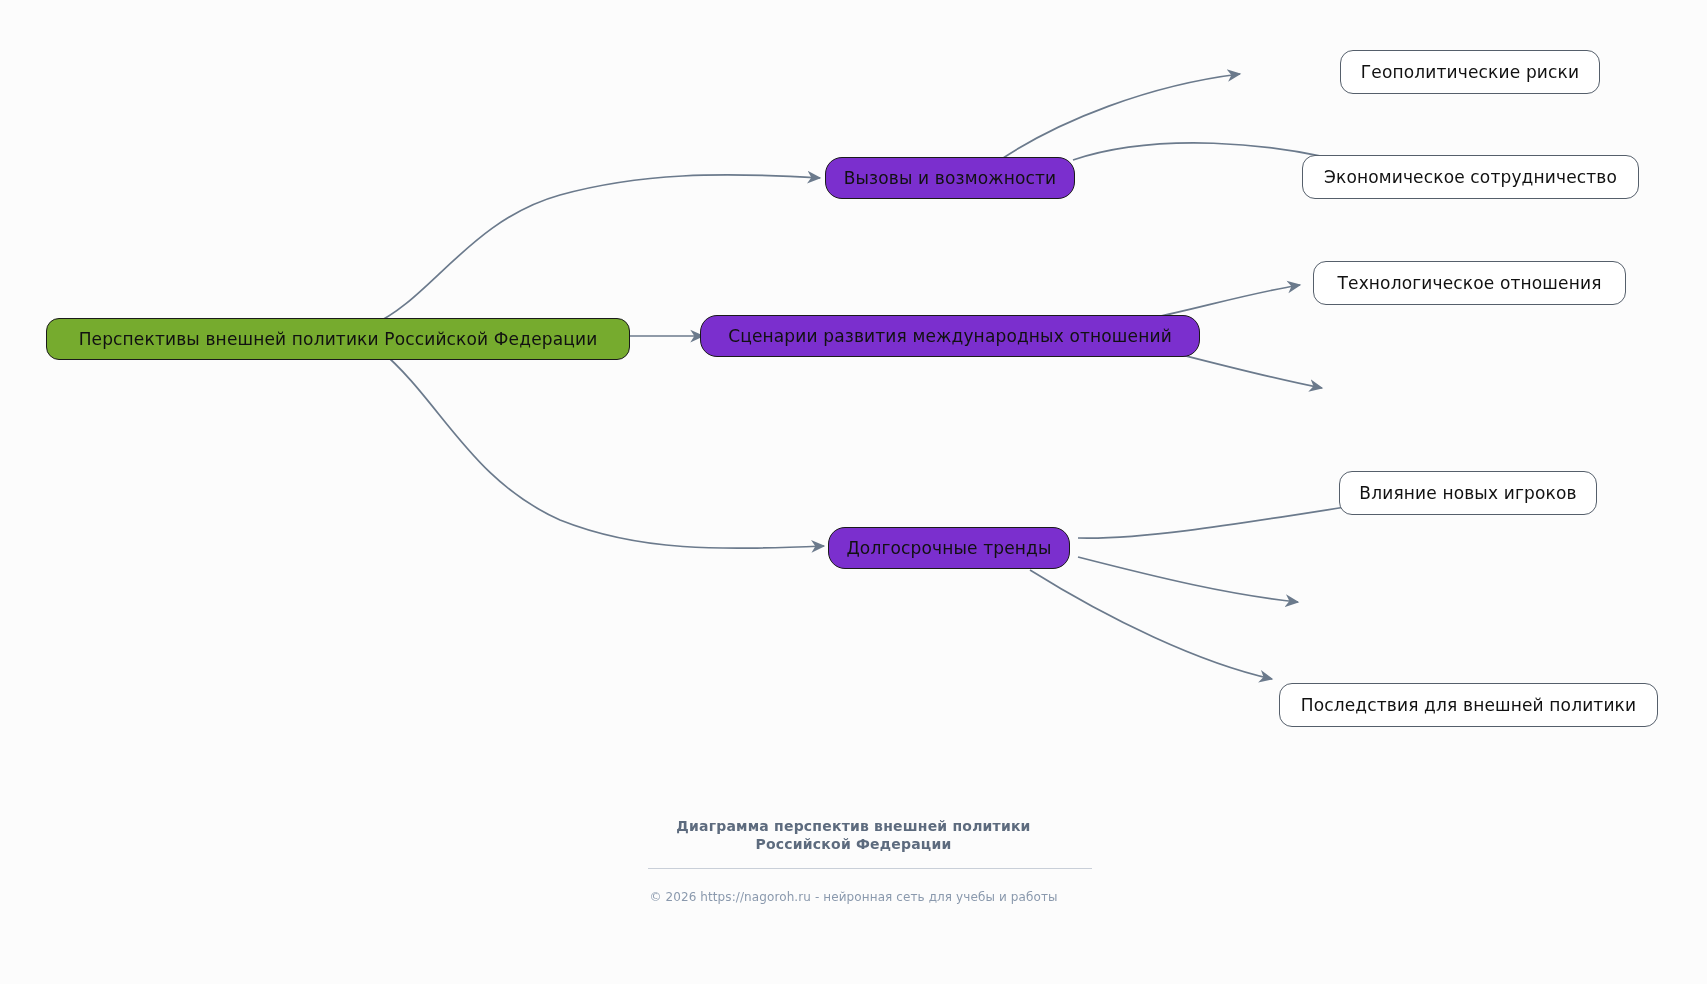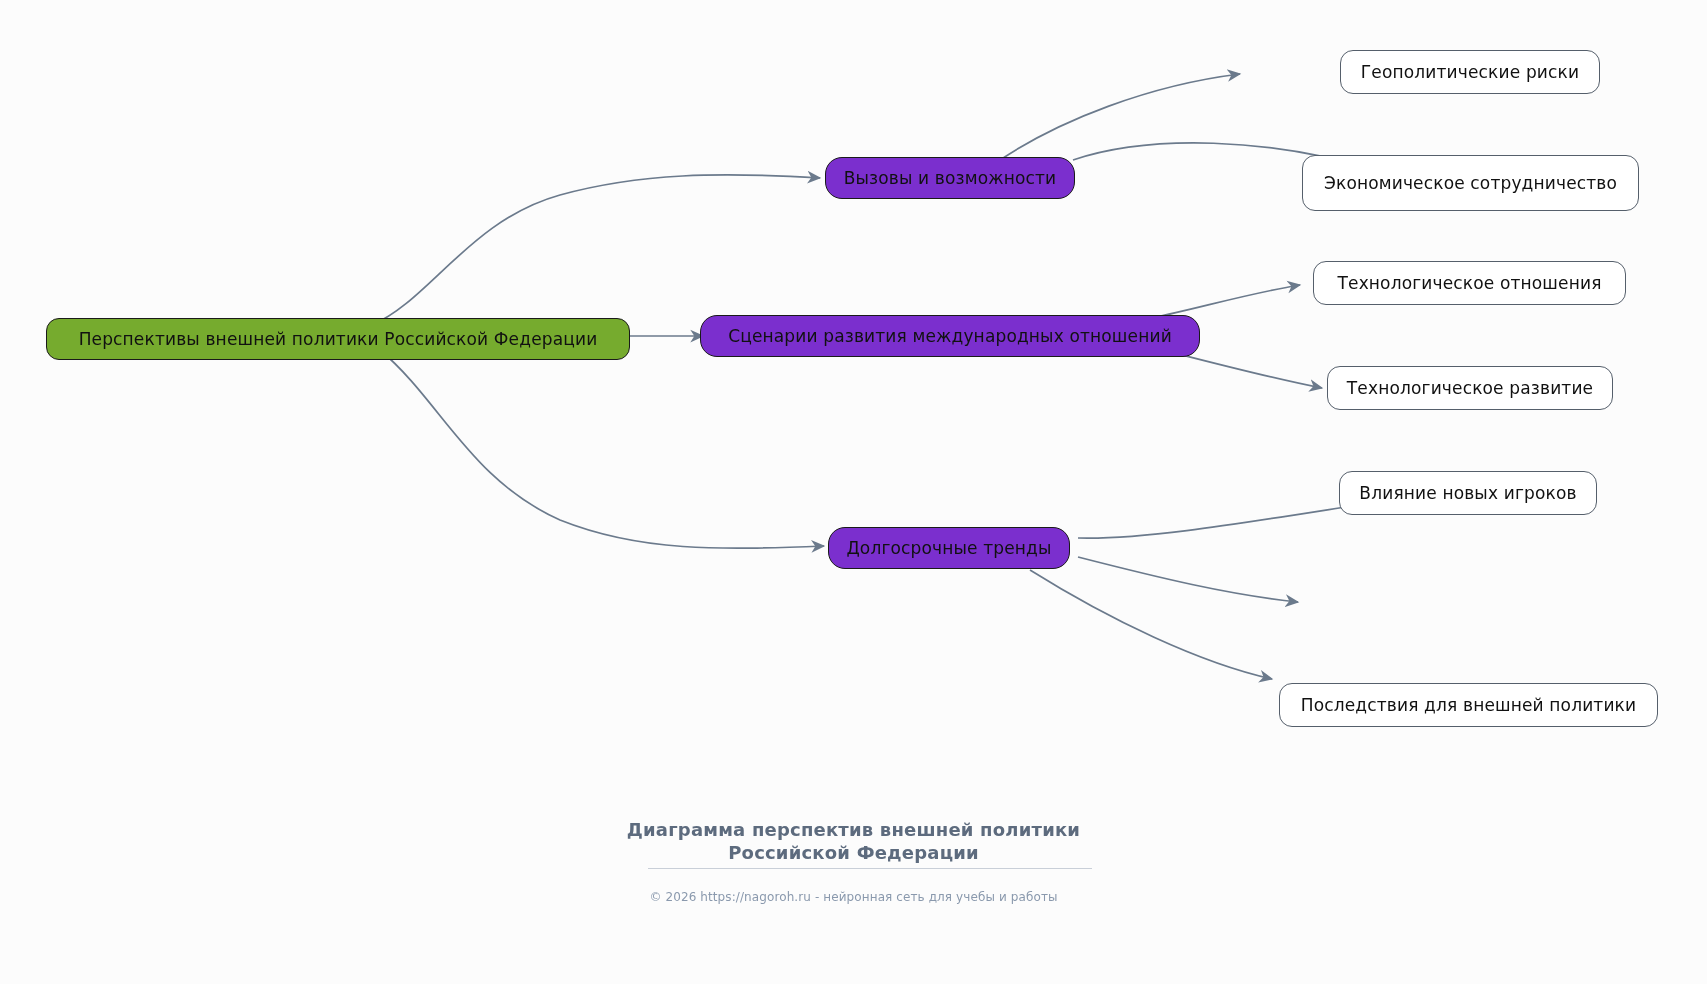"Экономическое сотрудничество" div.node { height: 56px -> 44px }
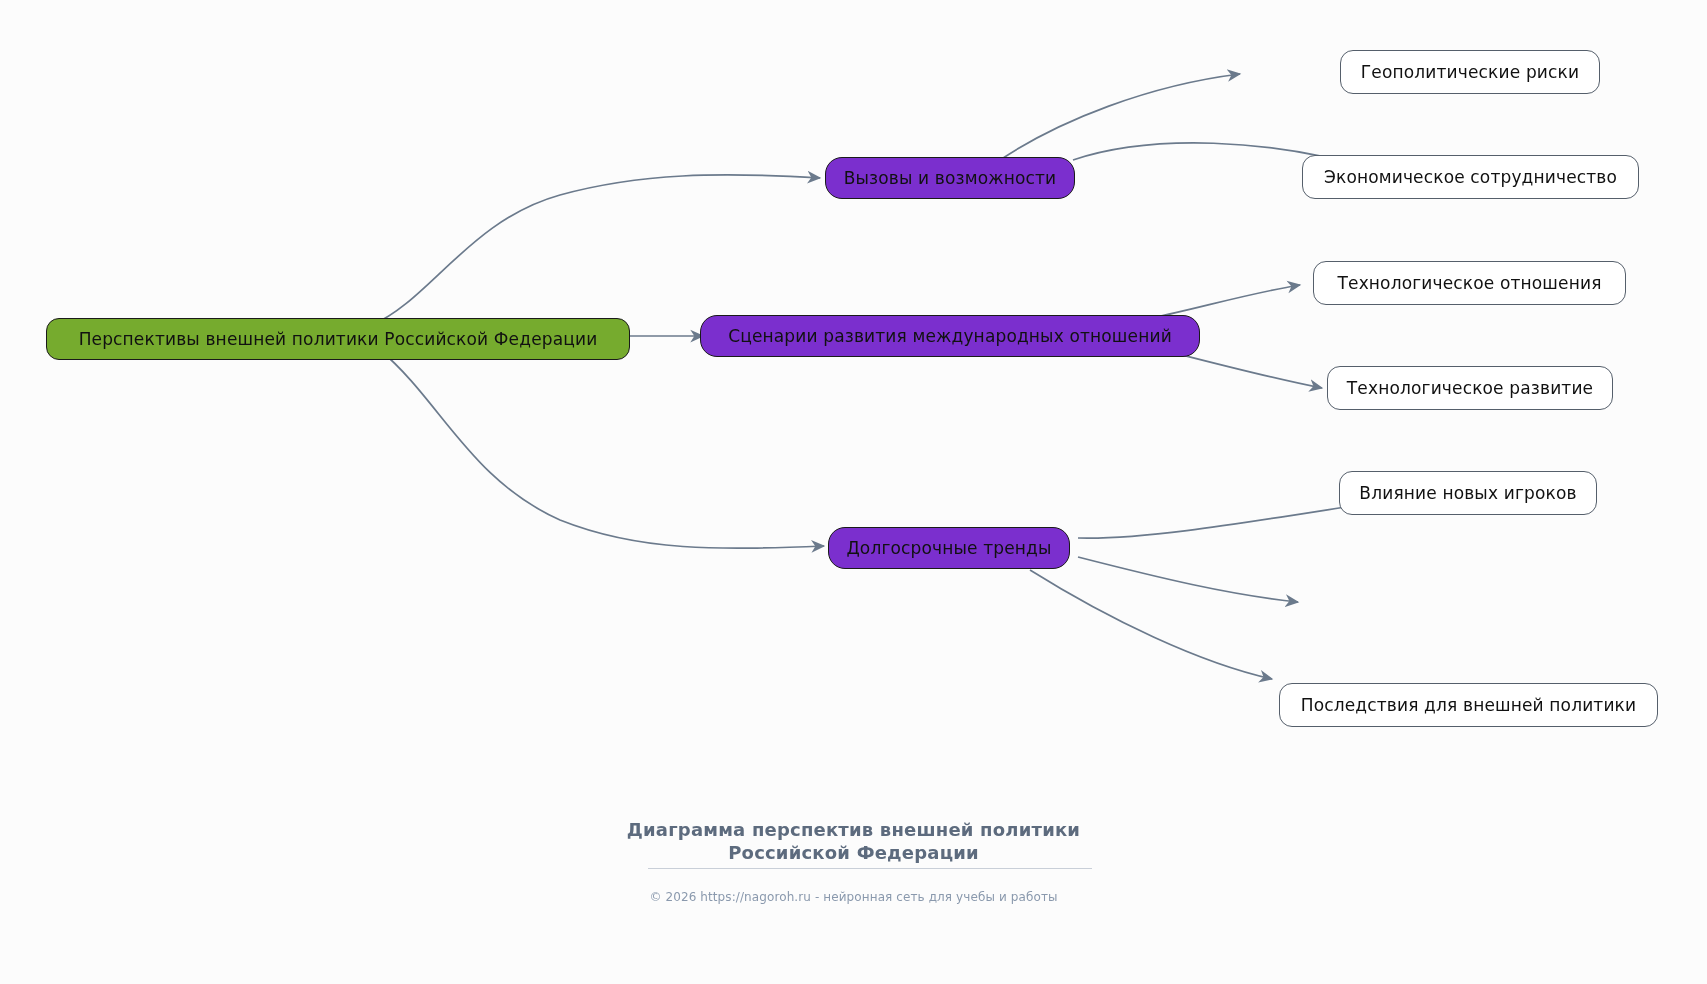"Технологическое развитие" div.node { html: <div> <span>Технологическое развитие</span> </div> -> none }
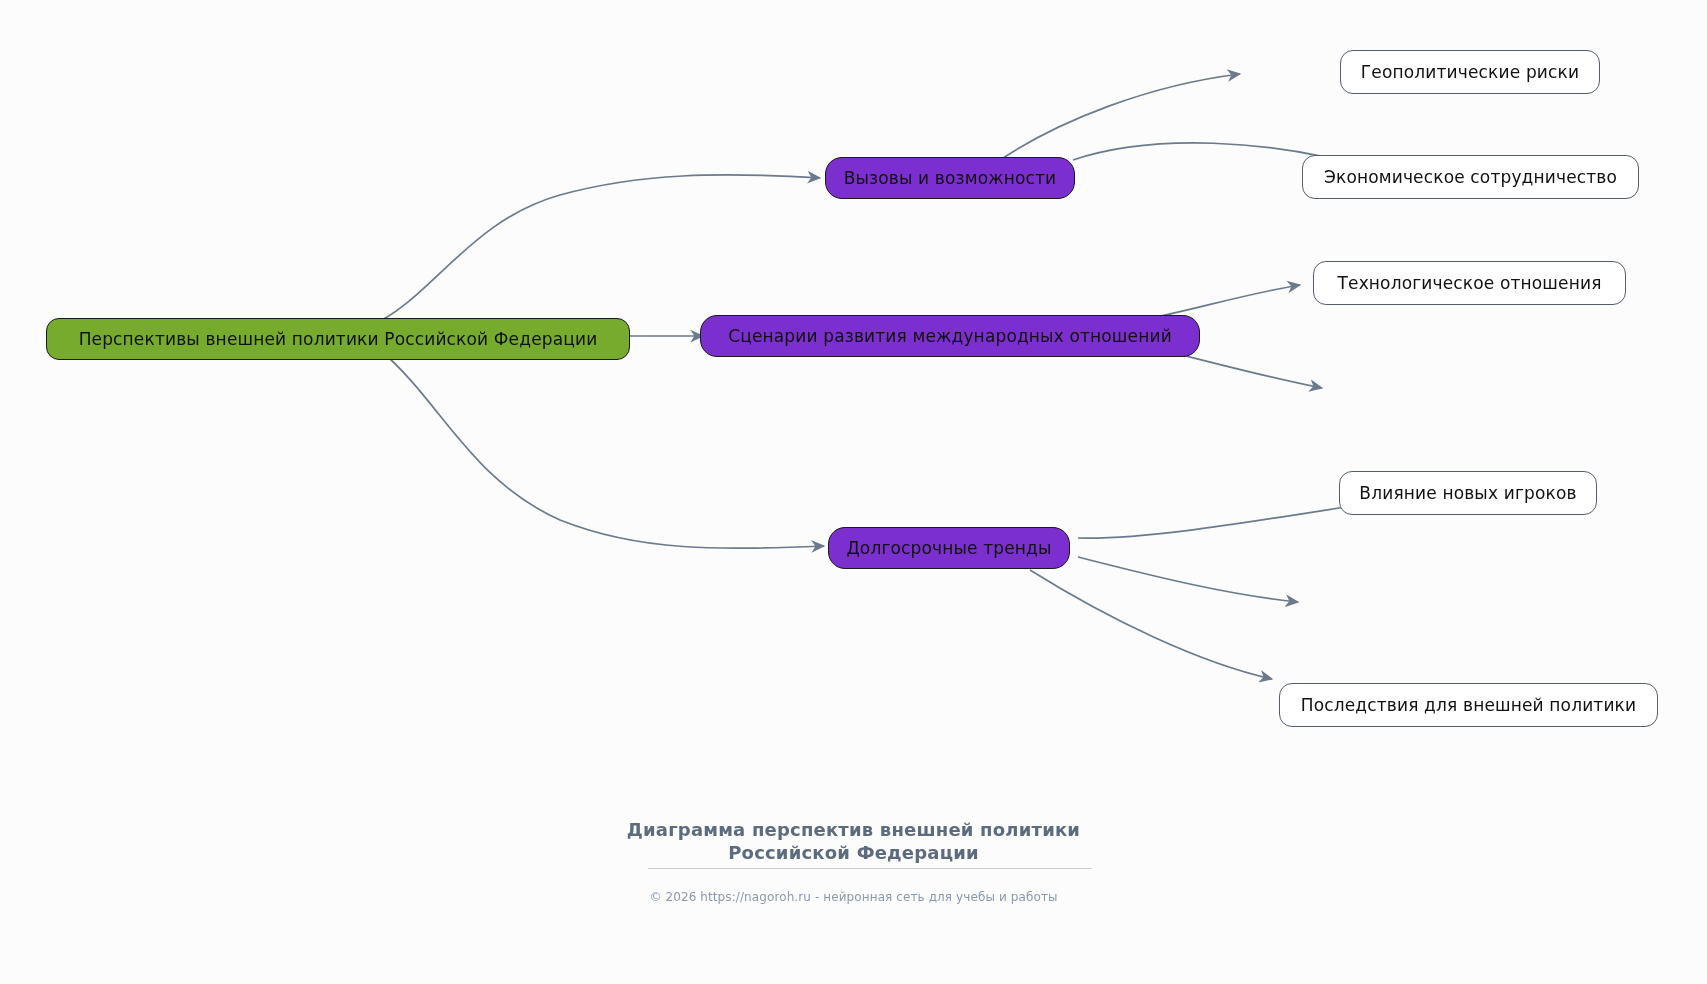"Диаграмма перспектив внешней политики" .caption { font-size: 18px -> 14px }
